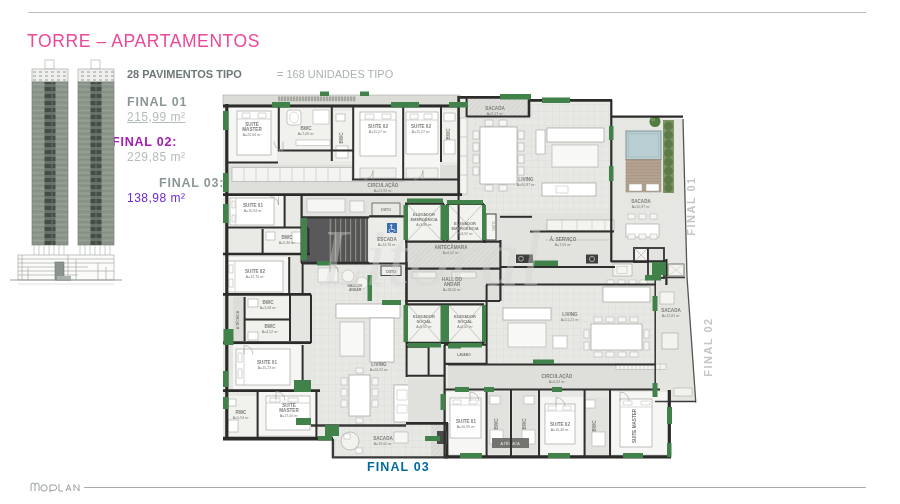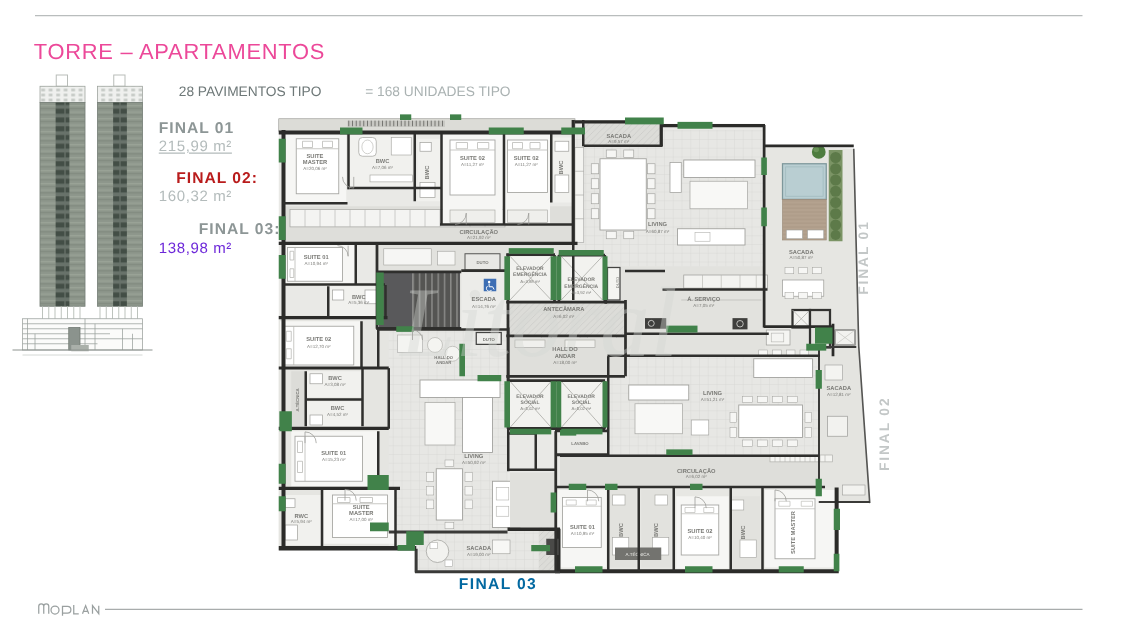"28 PAVIMENTOS TIPO" span { font-weight: normal -> bold; margin-left: 16px -> none }
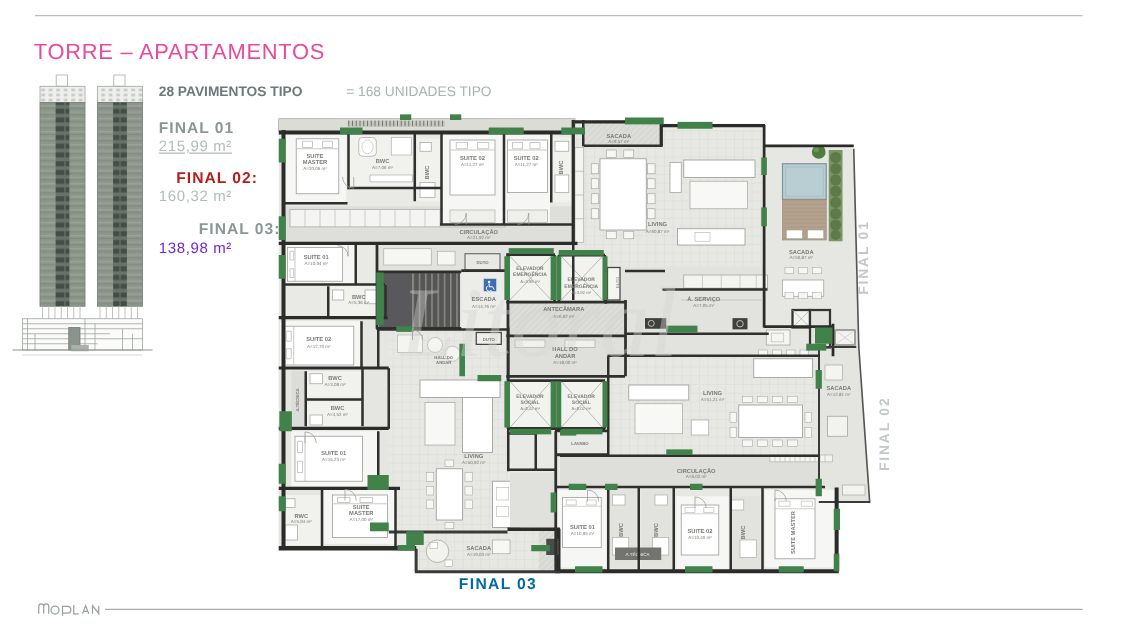"FINAL 02:" div.abs { color: #b91c1c -> #a21caf; left: 141px -> 112px }
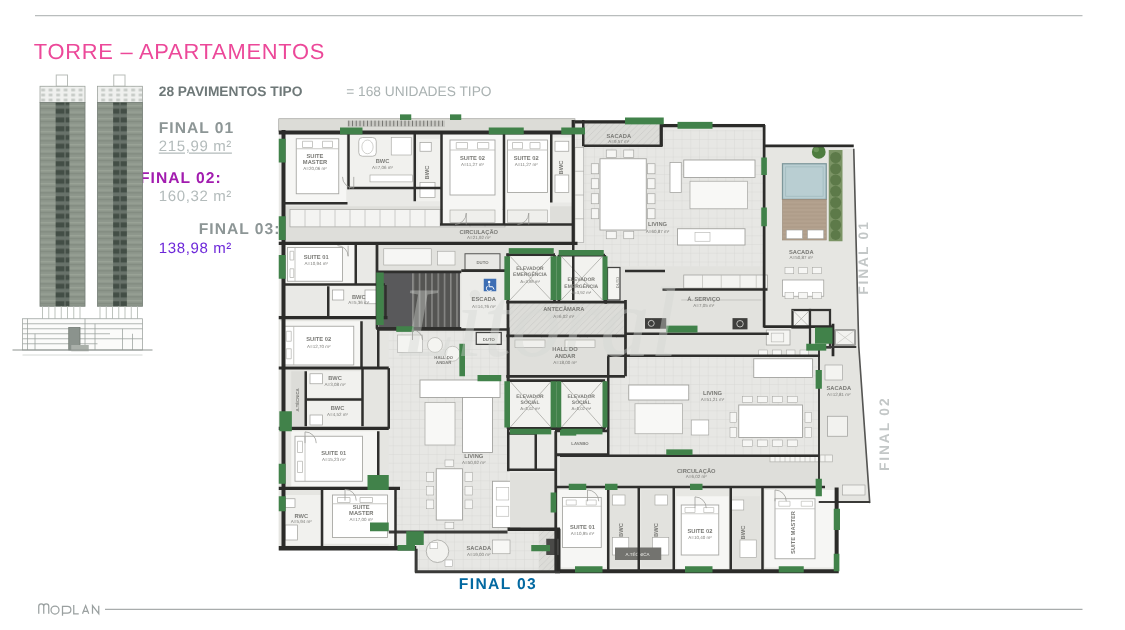"160,32 m²" div.abs { text: 160,32 -> 229,85 }
